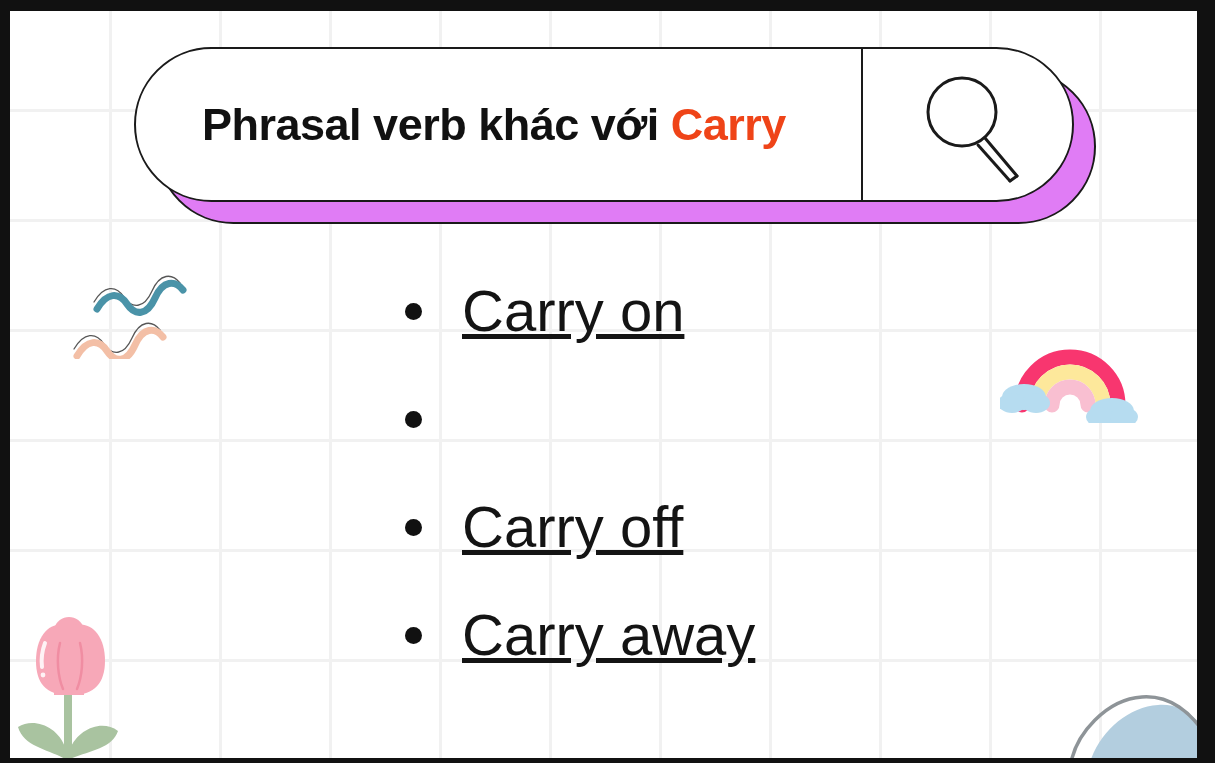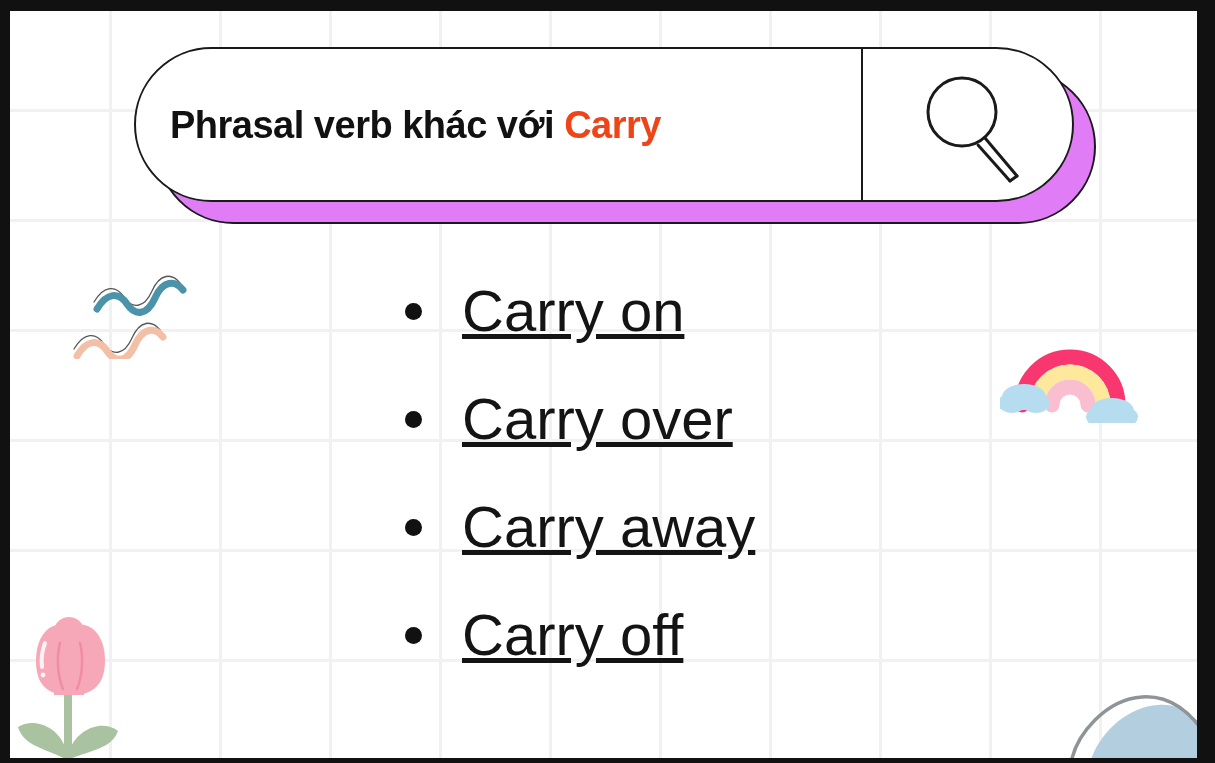"Phrasal verb khác với Carry" #search-query-text { font-size: 38px -> 45px; margin-left: none -> 32px }
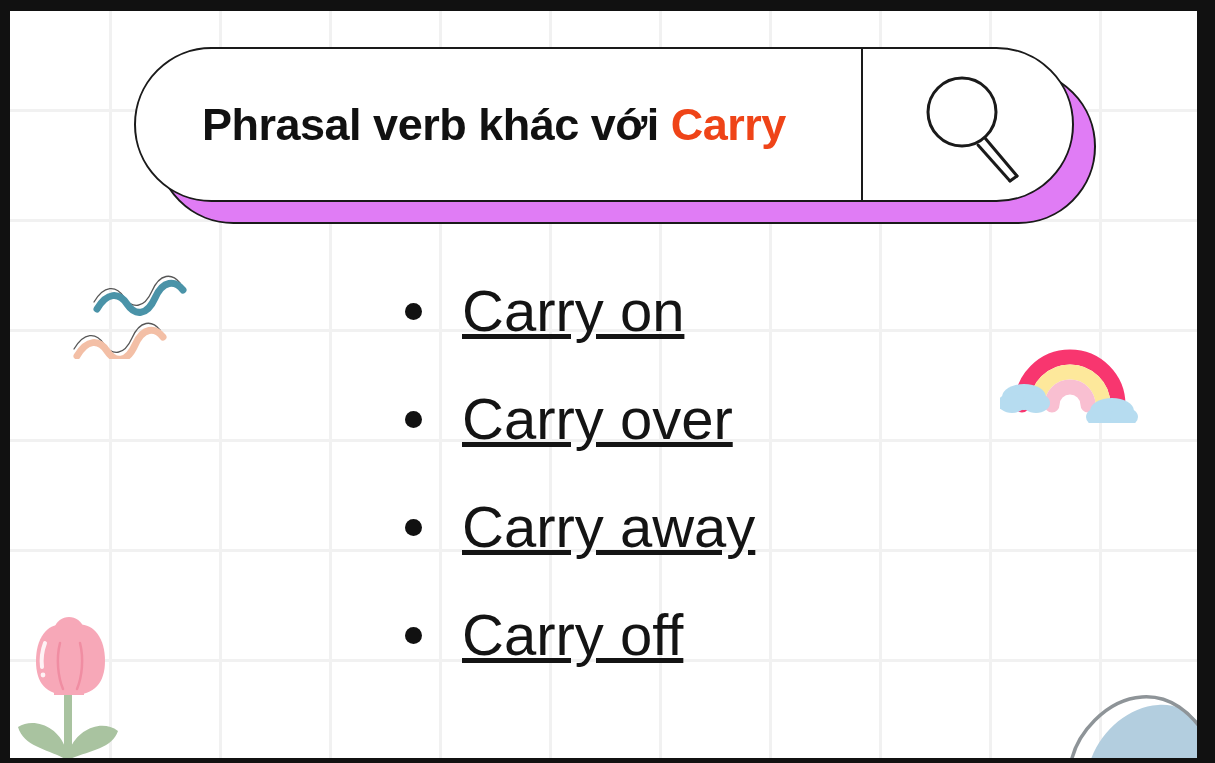"Carry over" span.bullet-text { html: <span>Carry over</span> -> none }
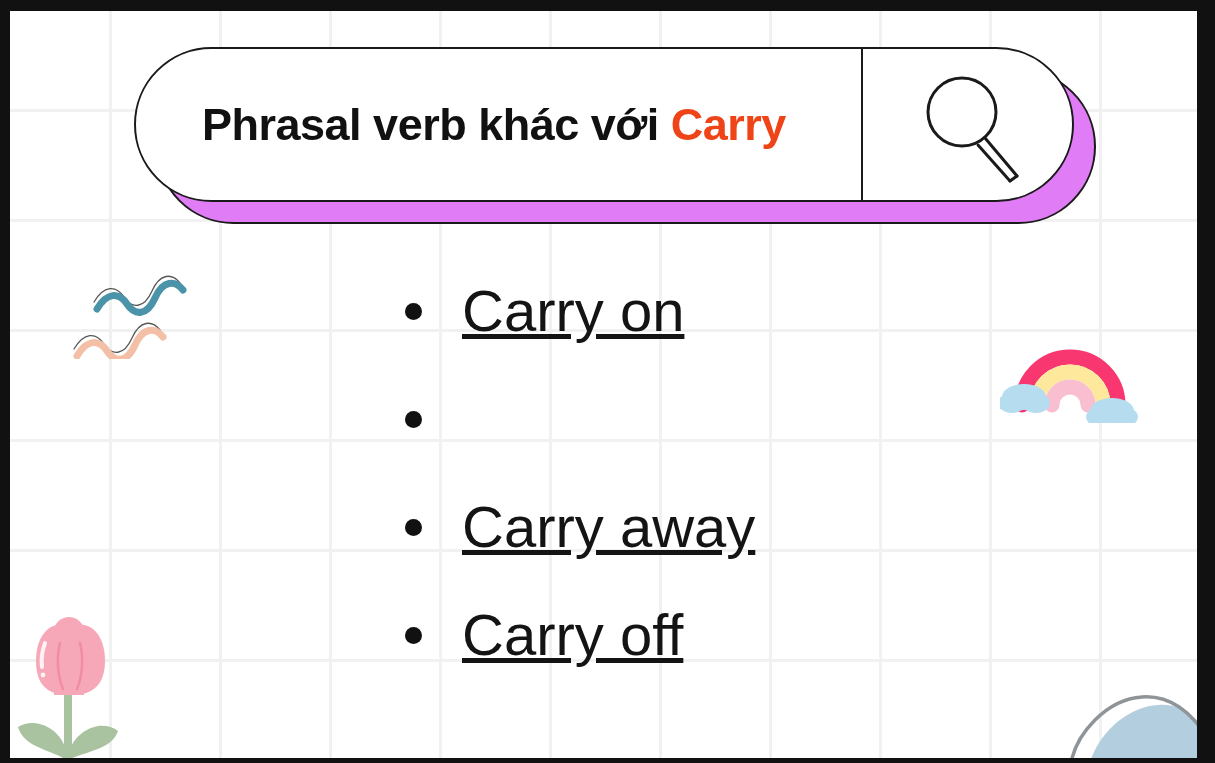"Carry away" li { order: before "Carry off" -> after "Carry off" }
